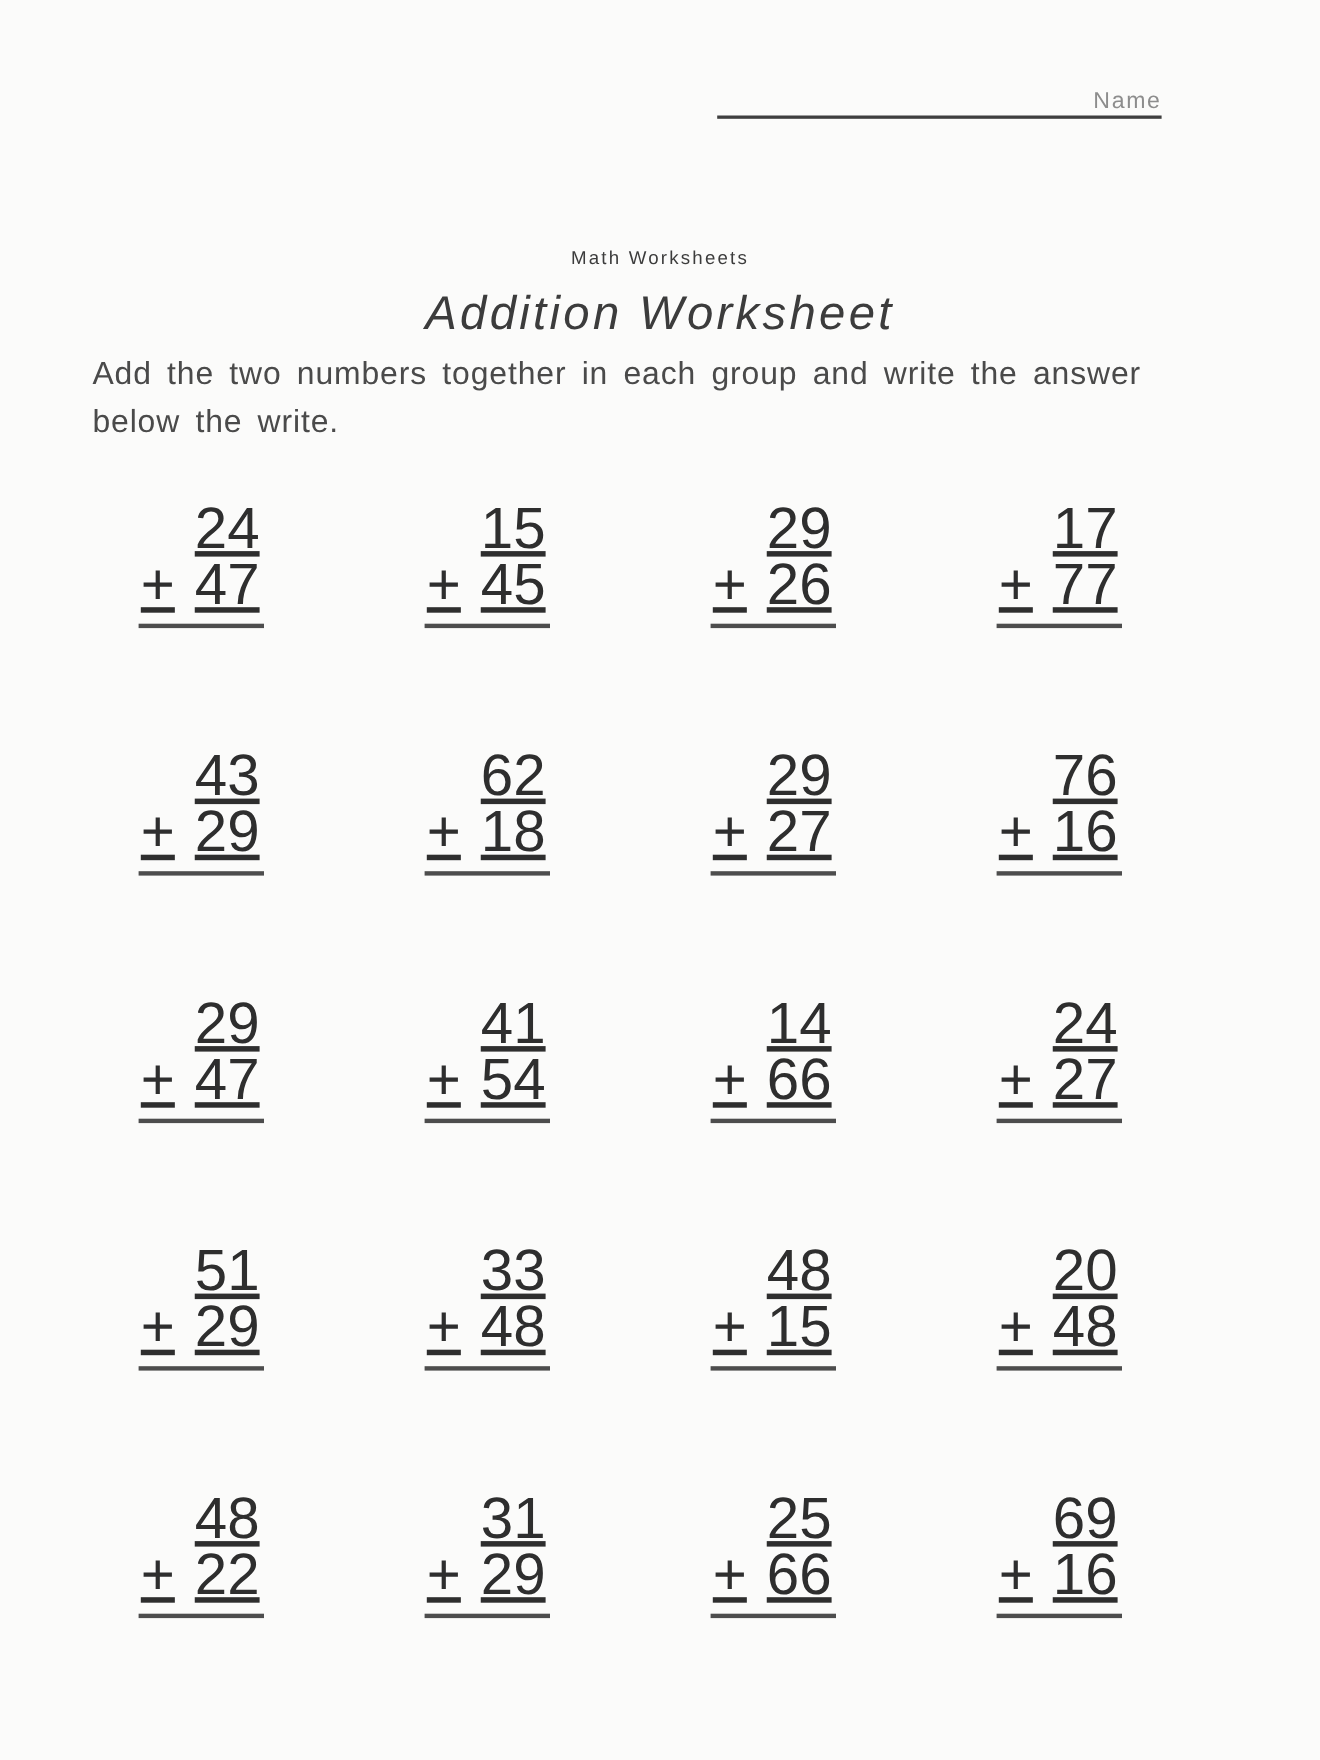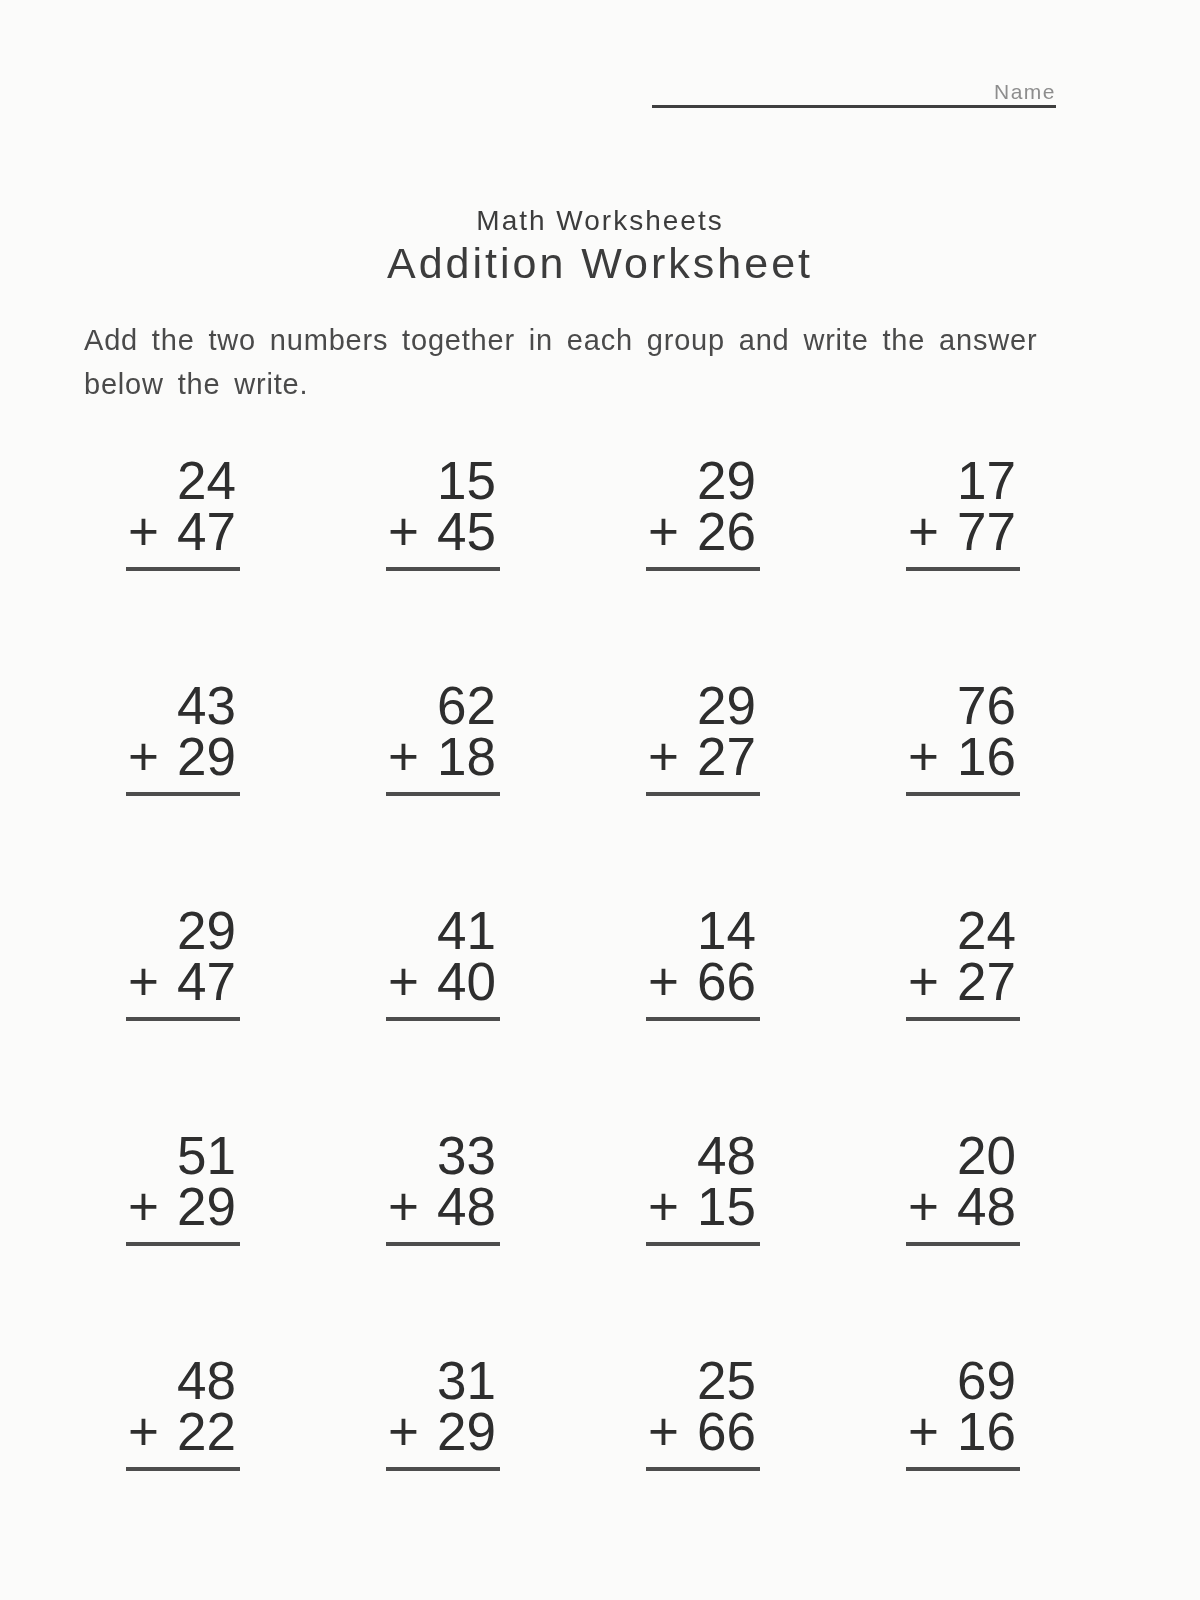"Math Worksheets" .subtitle { font-size: 28px -> 17px; margin-top: none -> 20px }
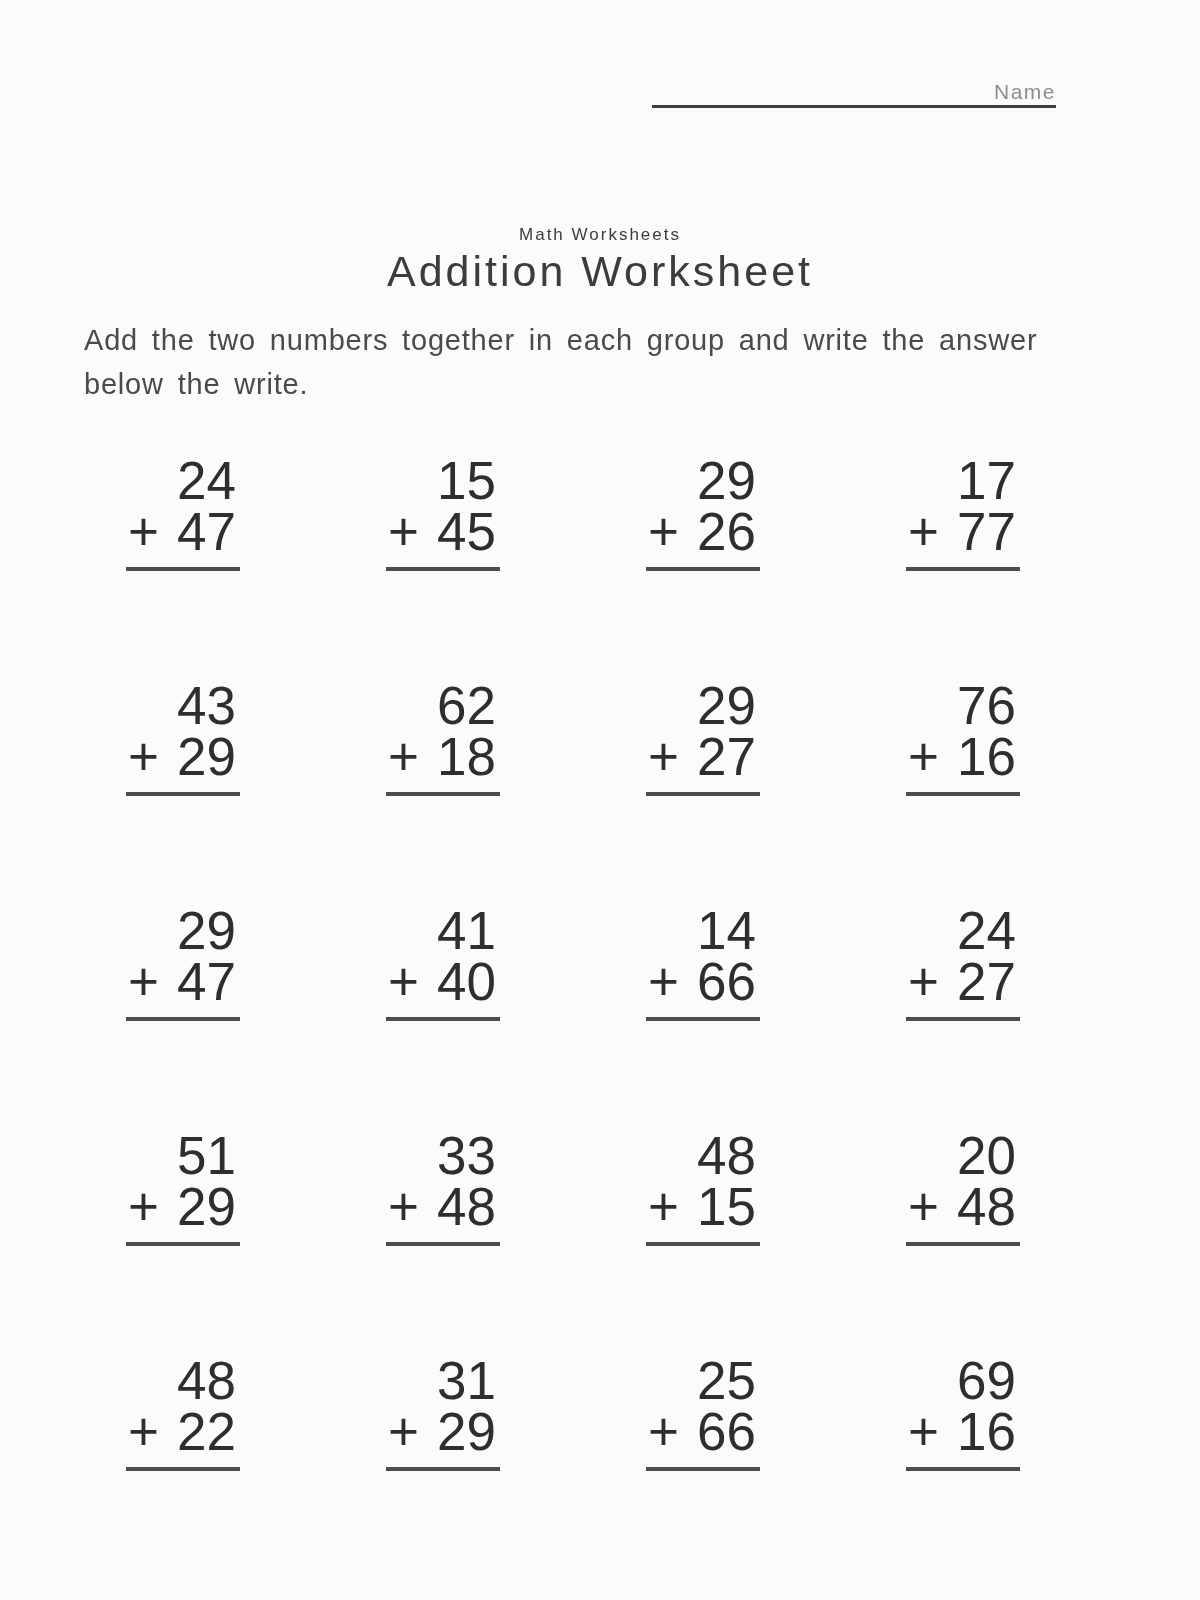"Addition Worksheet" .title { font-style: none -> italic; margin-top: 2px -> 16px }
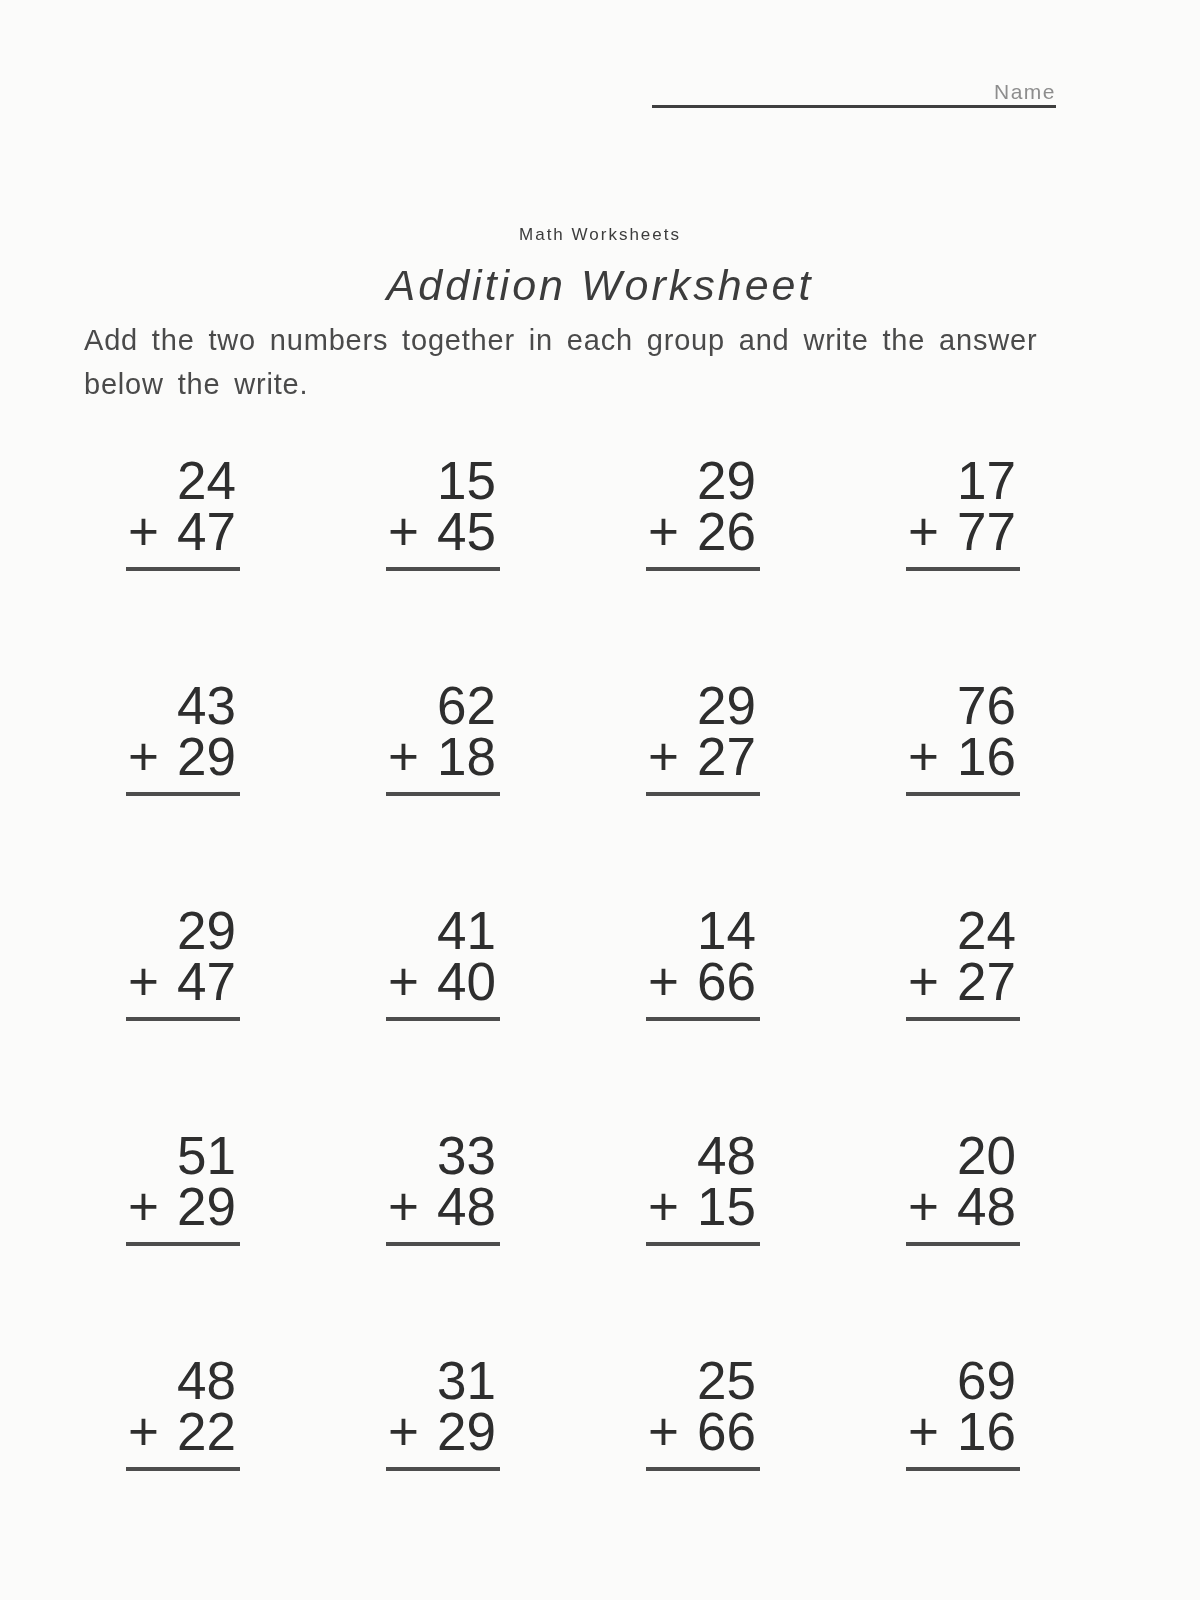"24" .problem { text-decoration: none -> underline }
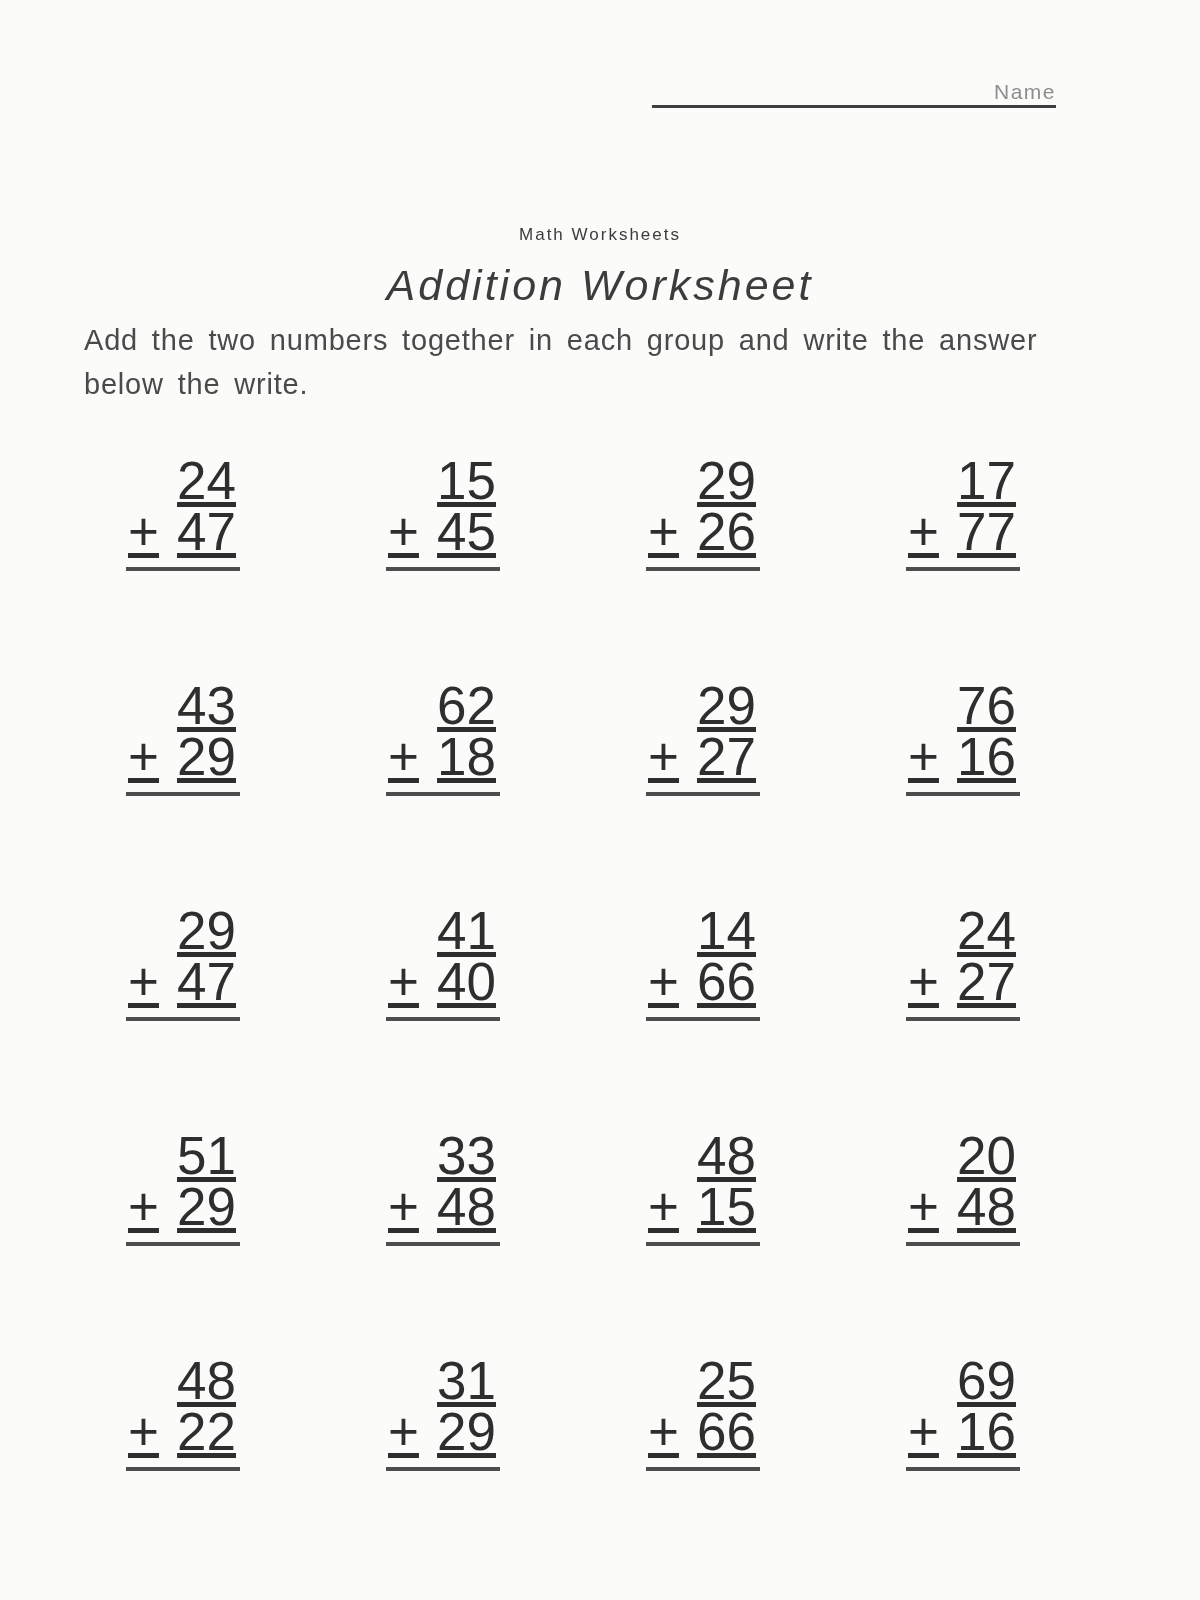"40" span.addend { text: 40 -> 54 }
